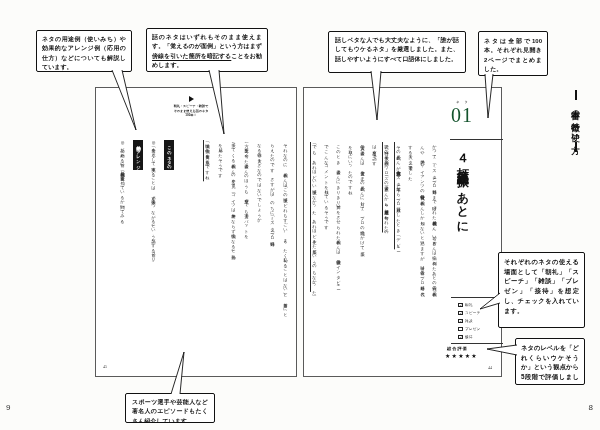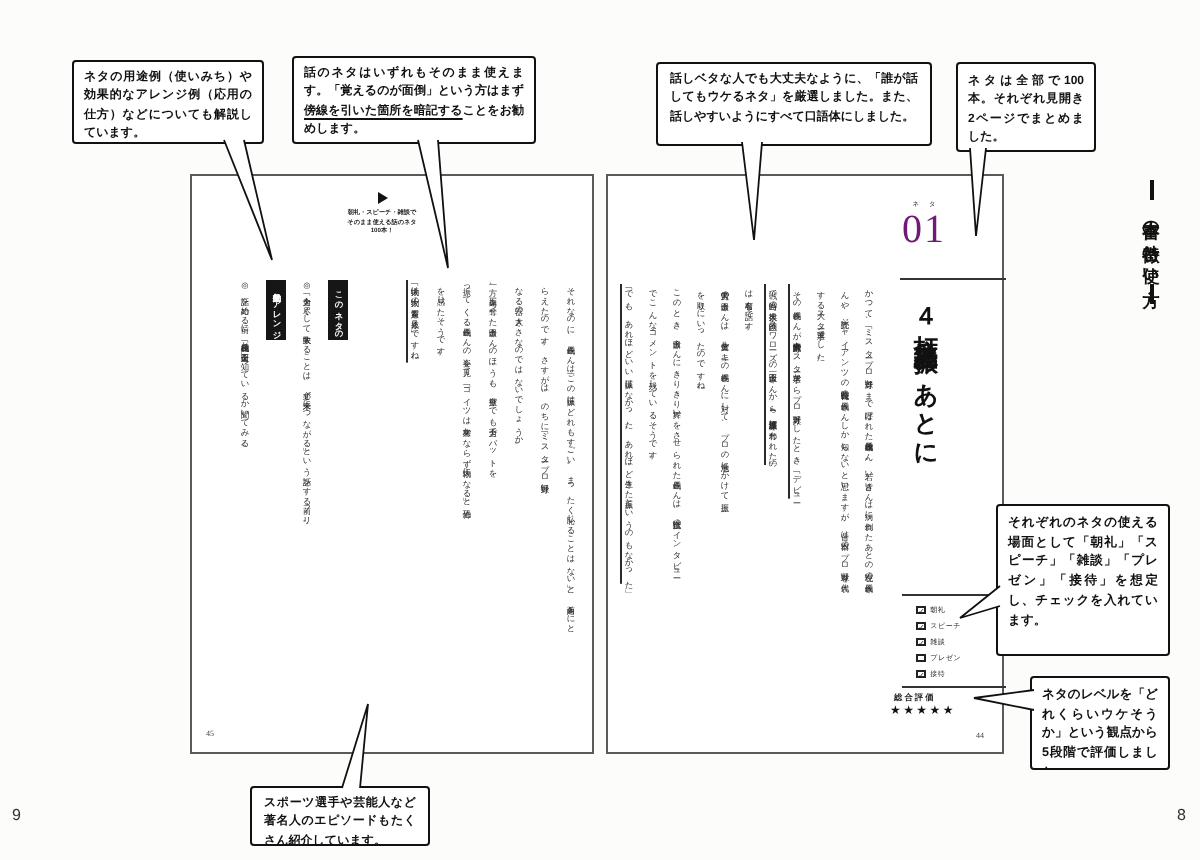"01" .neta-number { color: #701a75 -> #14532d }
